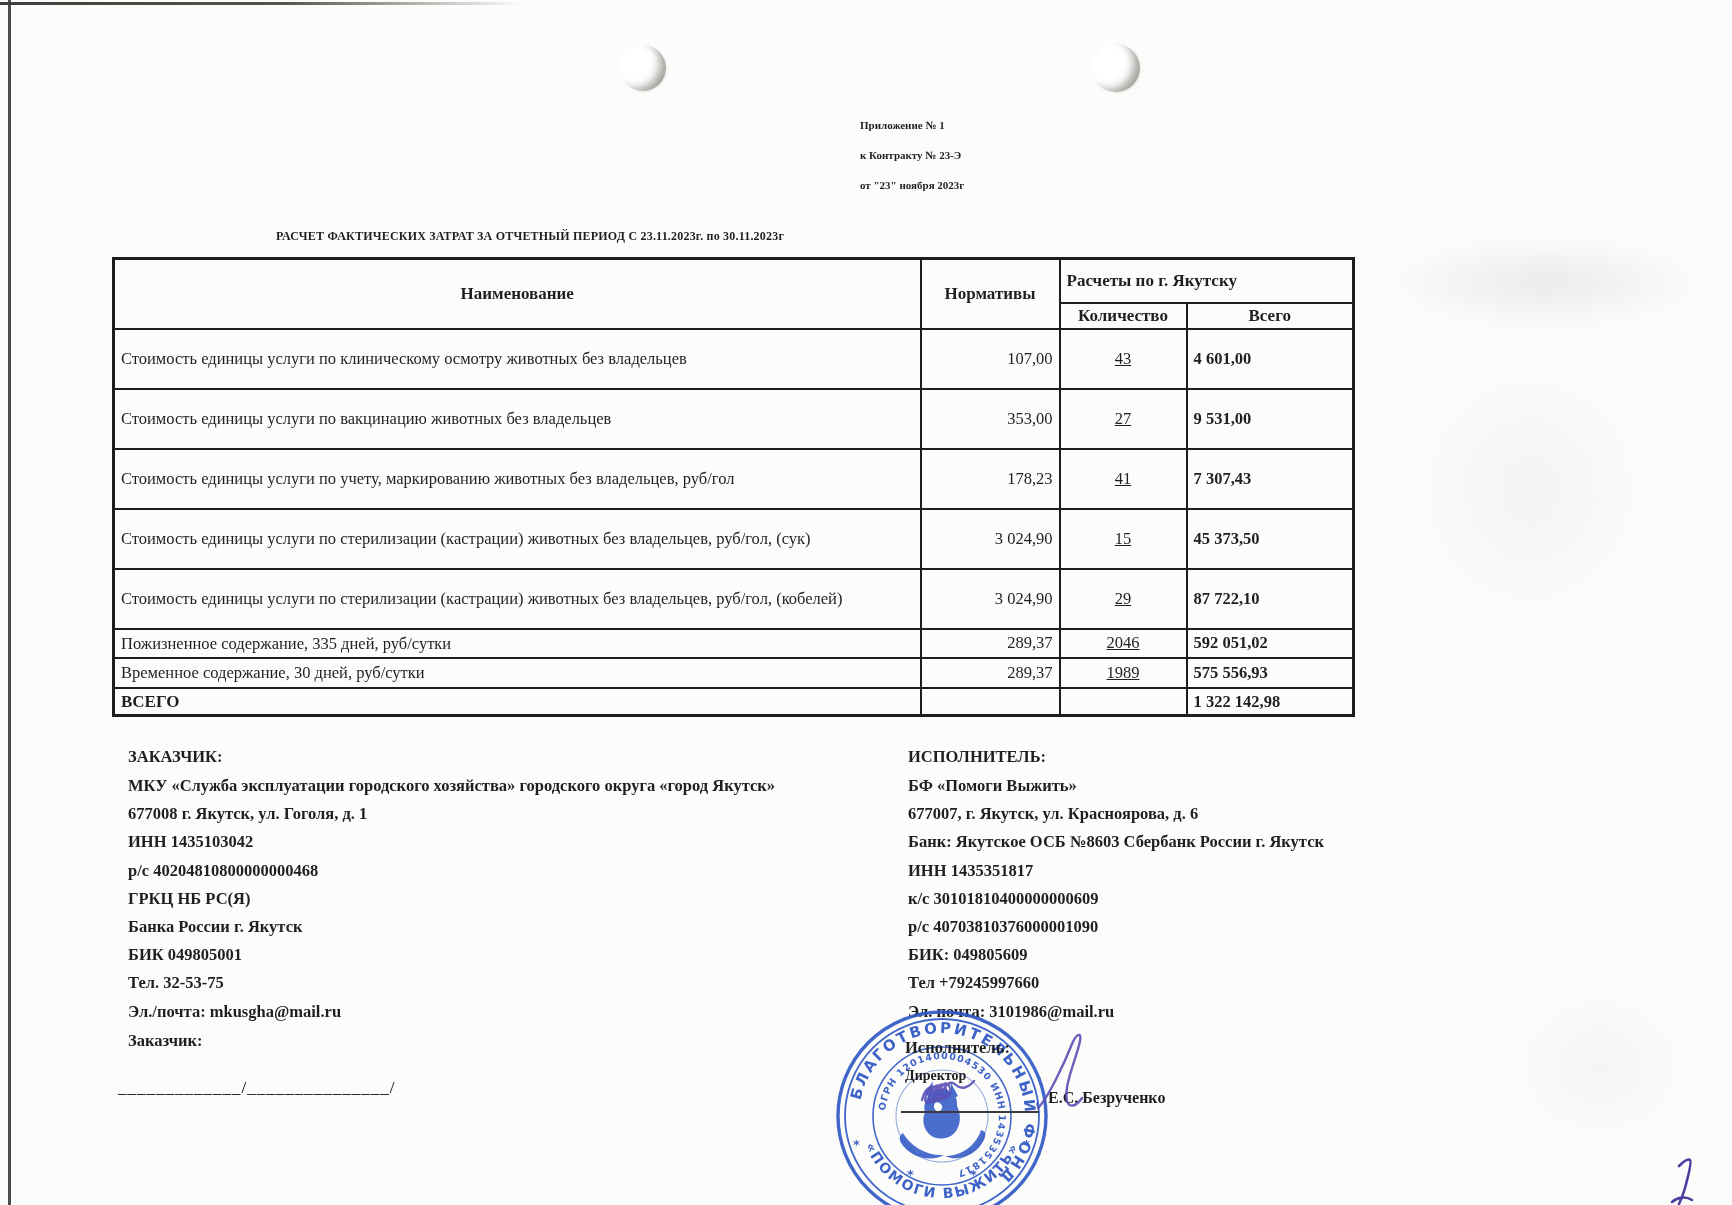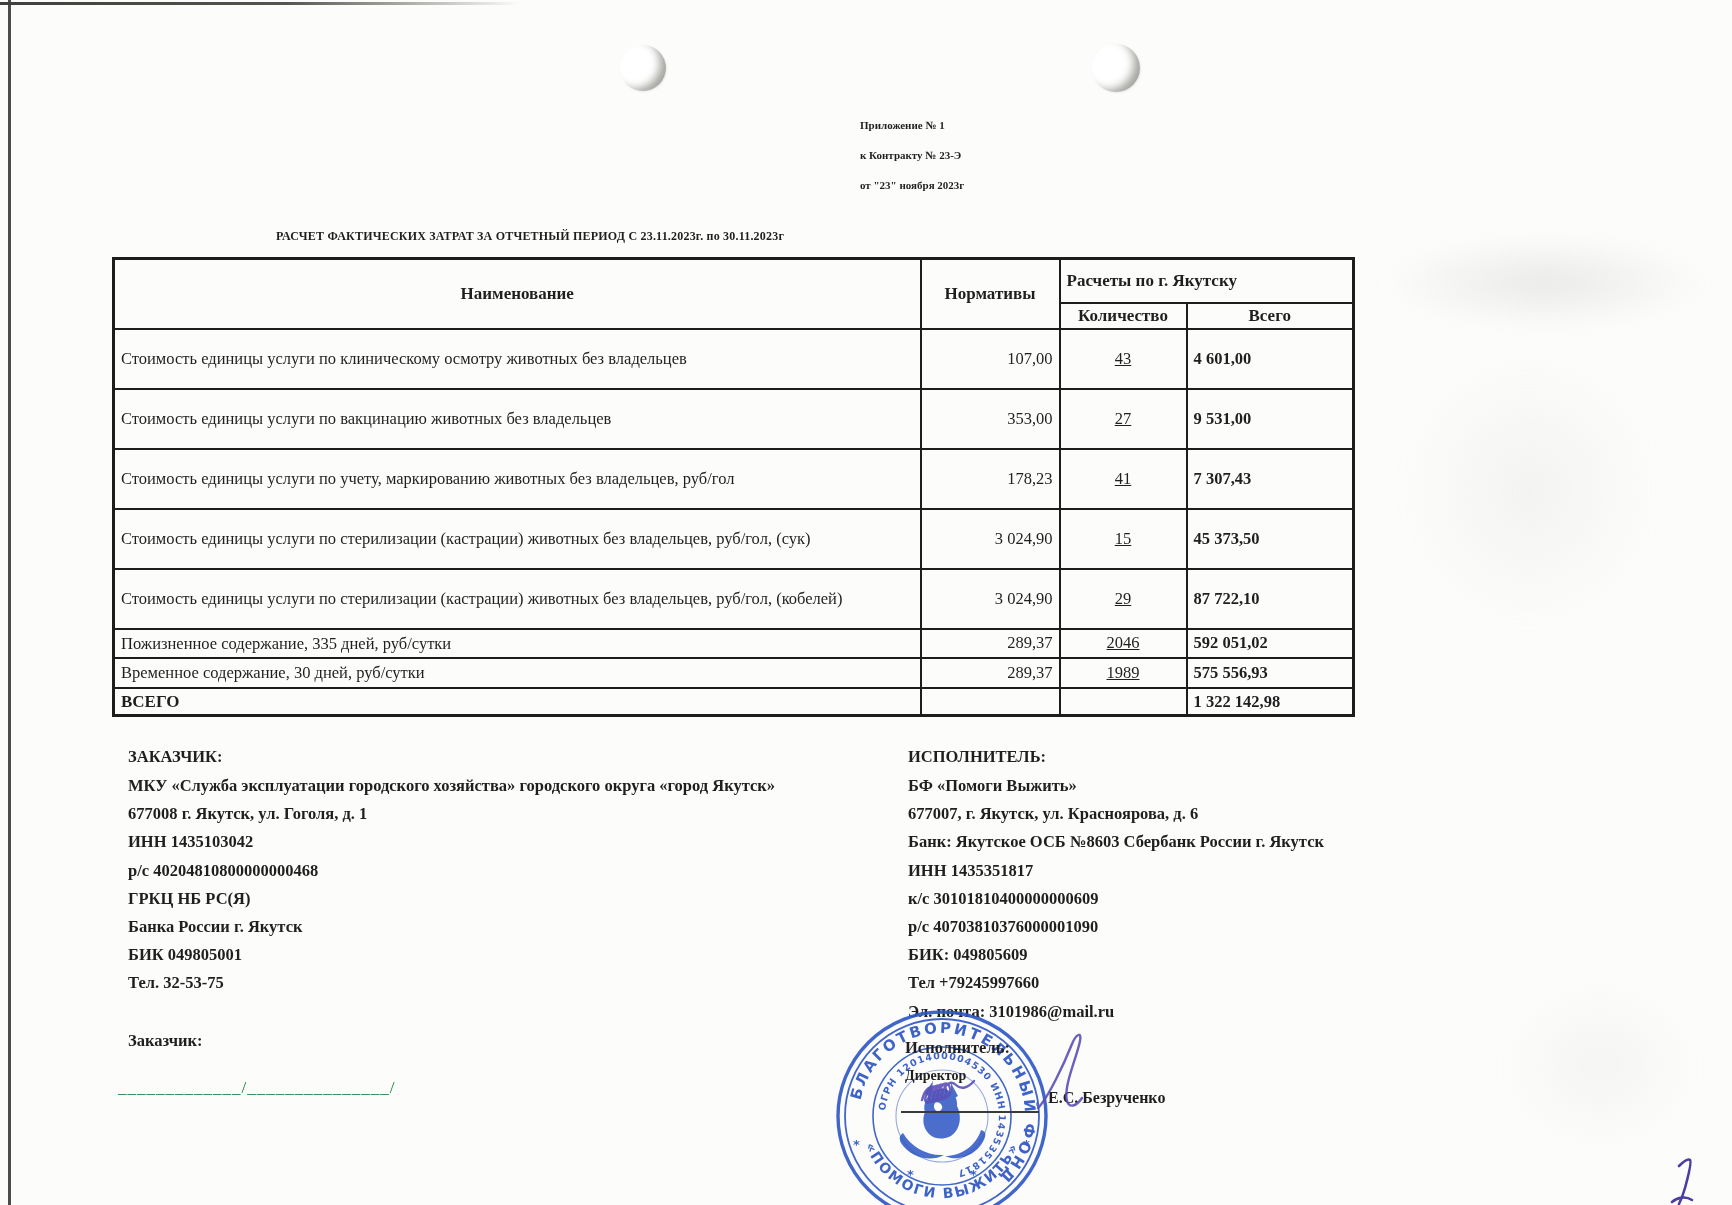"Эл./почта: mkusgha@mail.ru" div.cline { html: none -> <div>Эл./почта: mkusgha@mail.ru</div> }
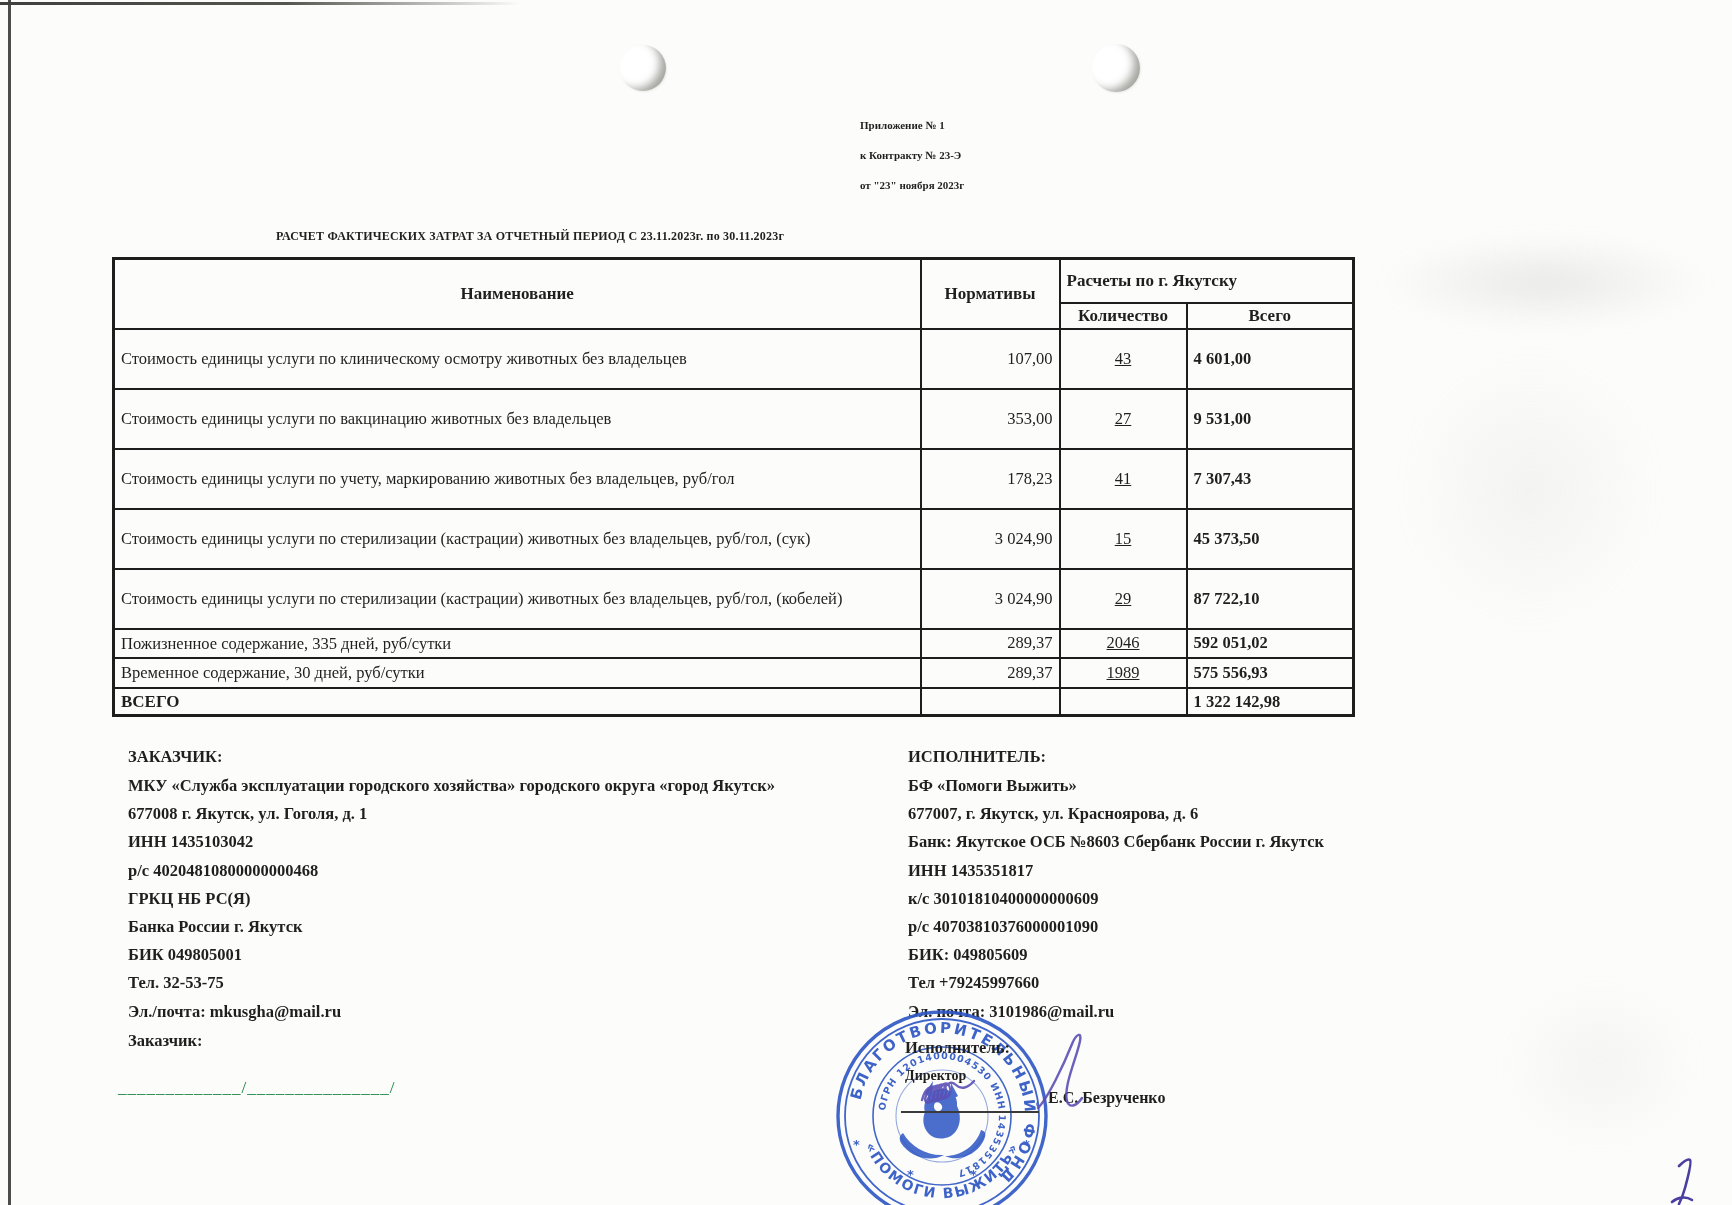"_____________/_______________/" .sign-line { color: #15803d -> #000000 }
